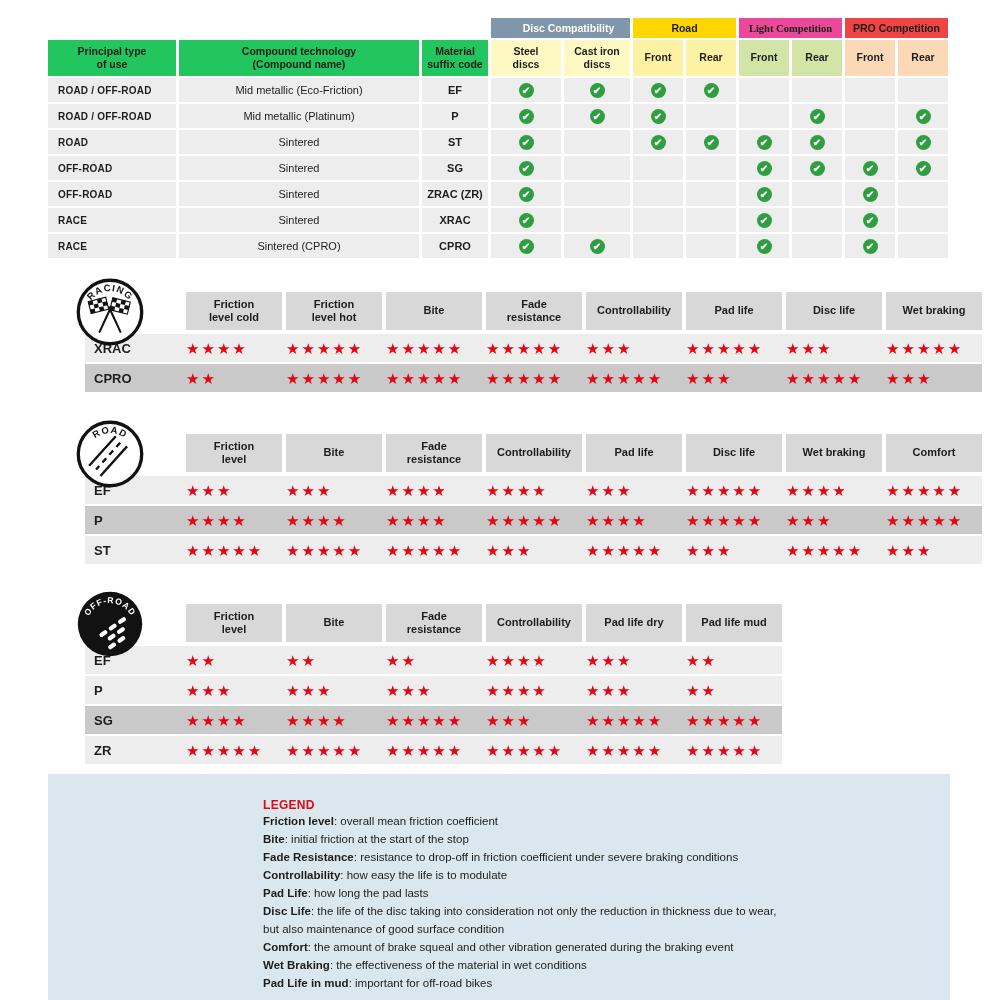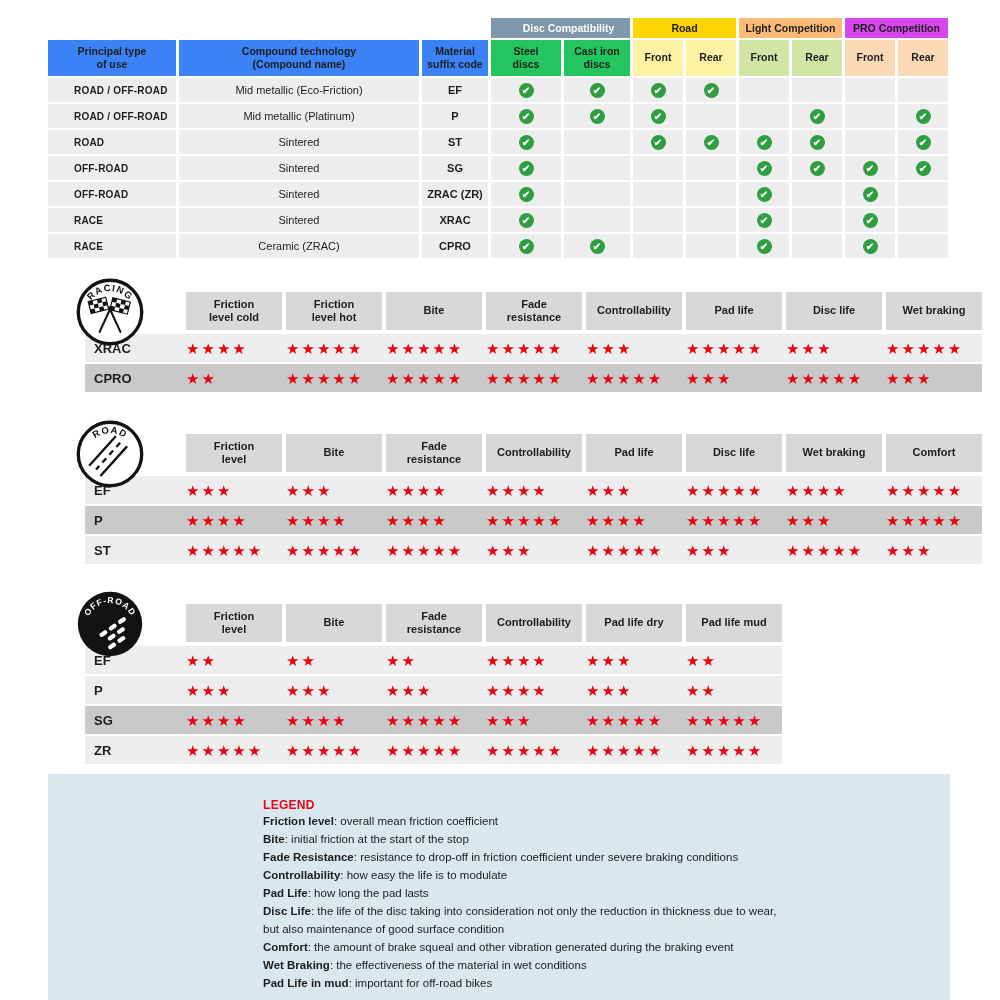"Light Competition" .mt-group-2 { background: #fdba74 -> #ec4899; font-family: none -> Liberation Serif, serif }
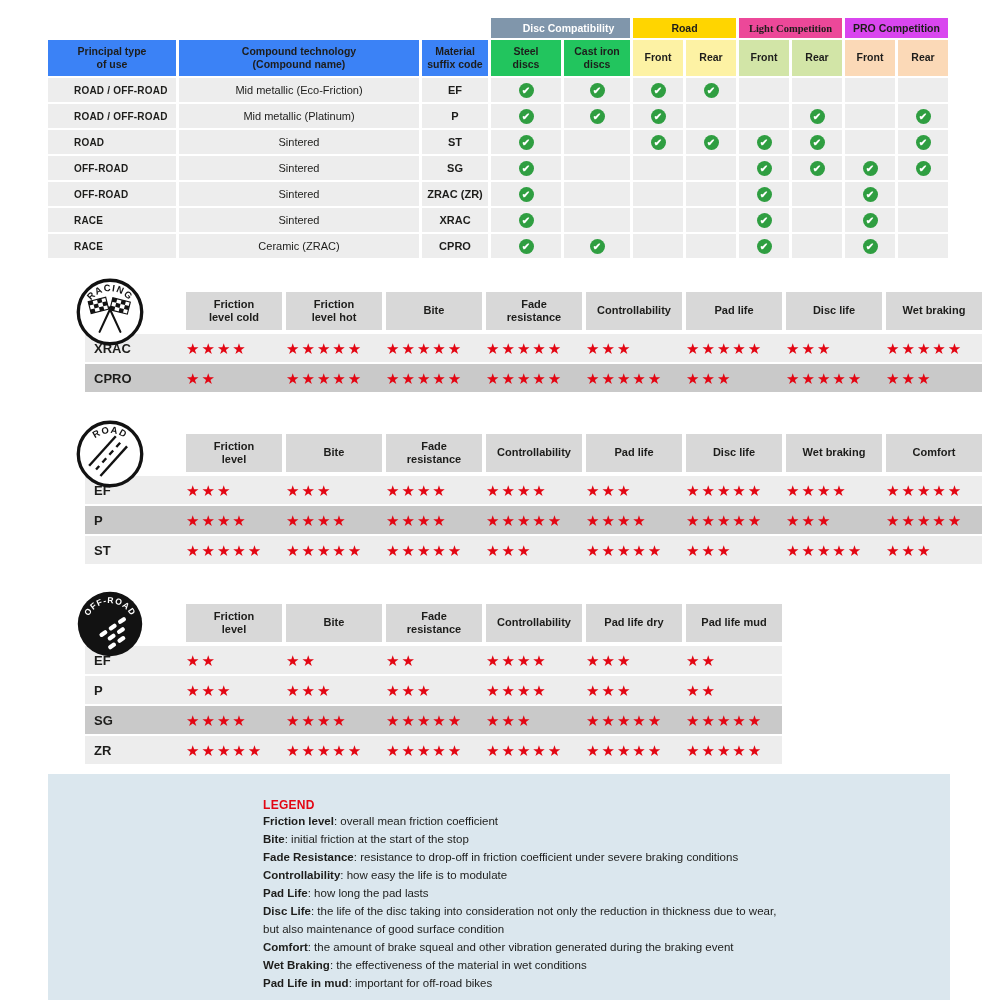"PRO Competition" .mt-group-3 { background: #d946ef -> #ef4444 }
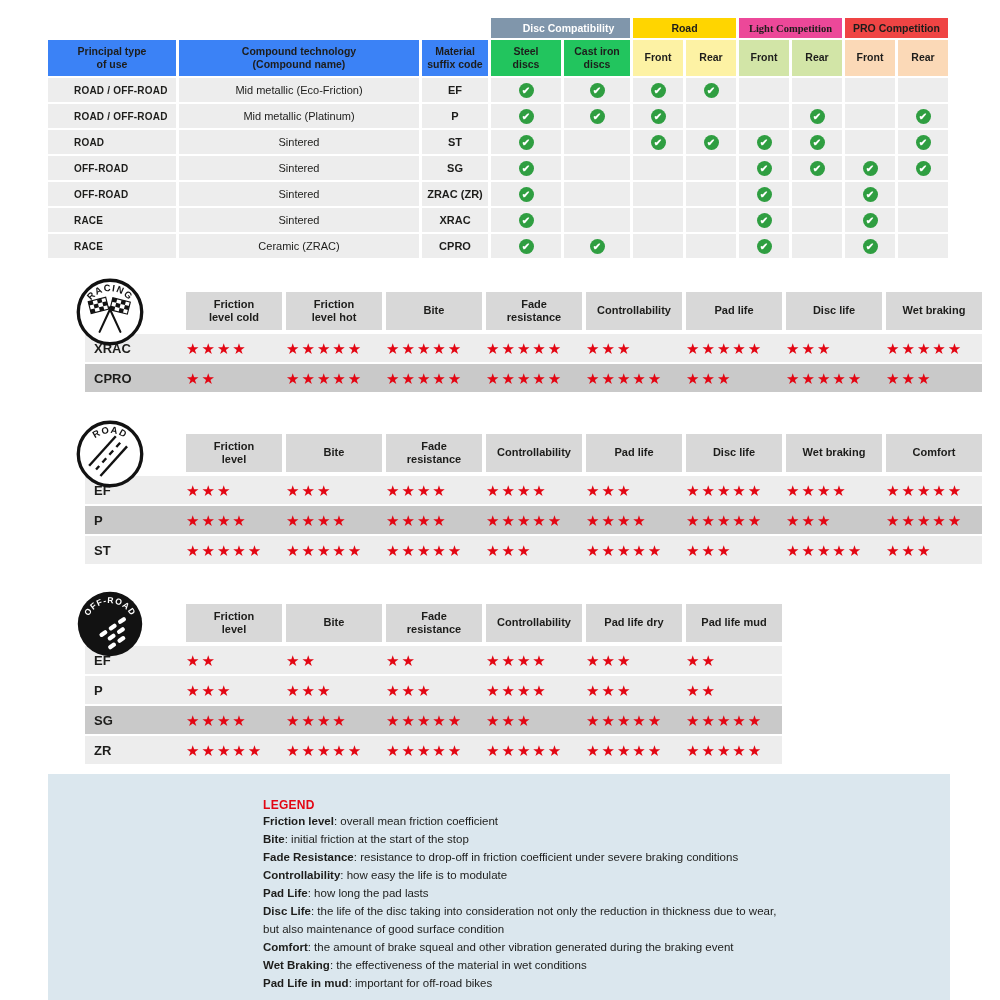"Principal type" .mt-colhead { background: #3b82f6 -> #22c55e }
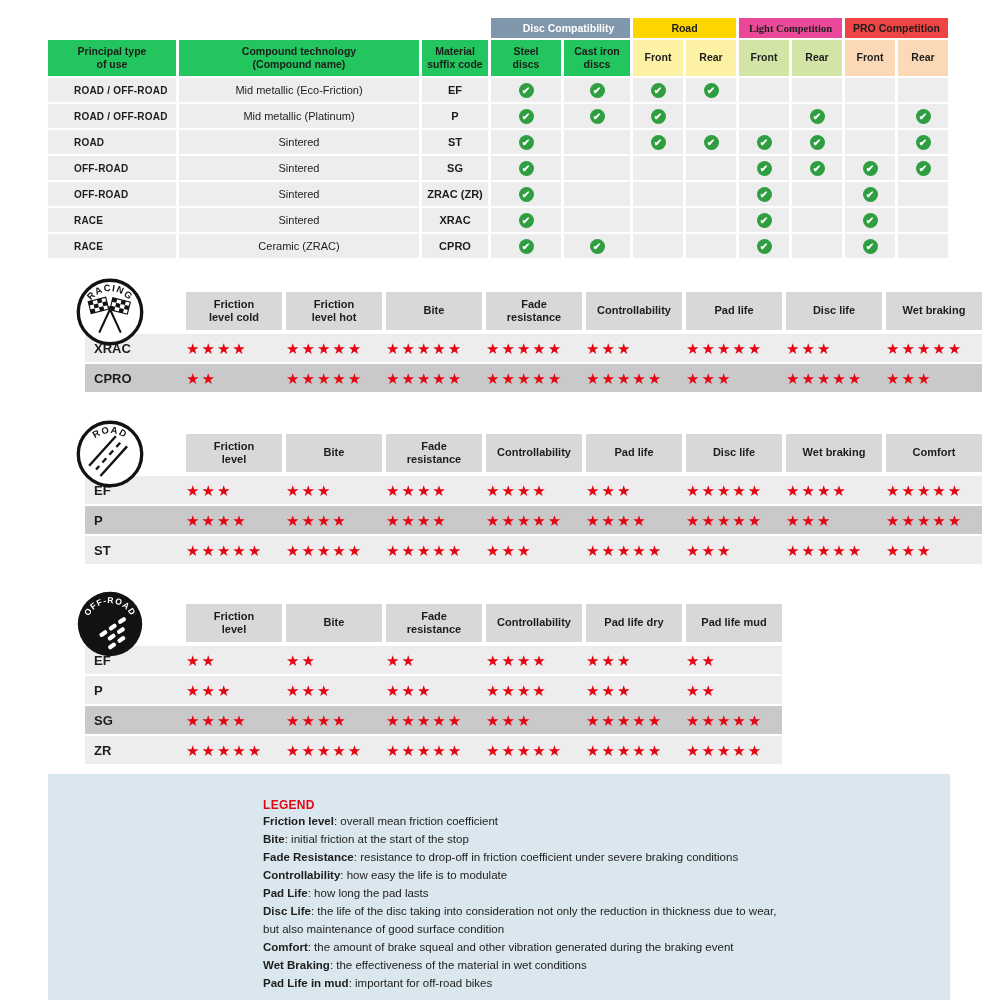"Steel" .mt-sub-0 { background: #22c55e -> #fef9c3 }
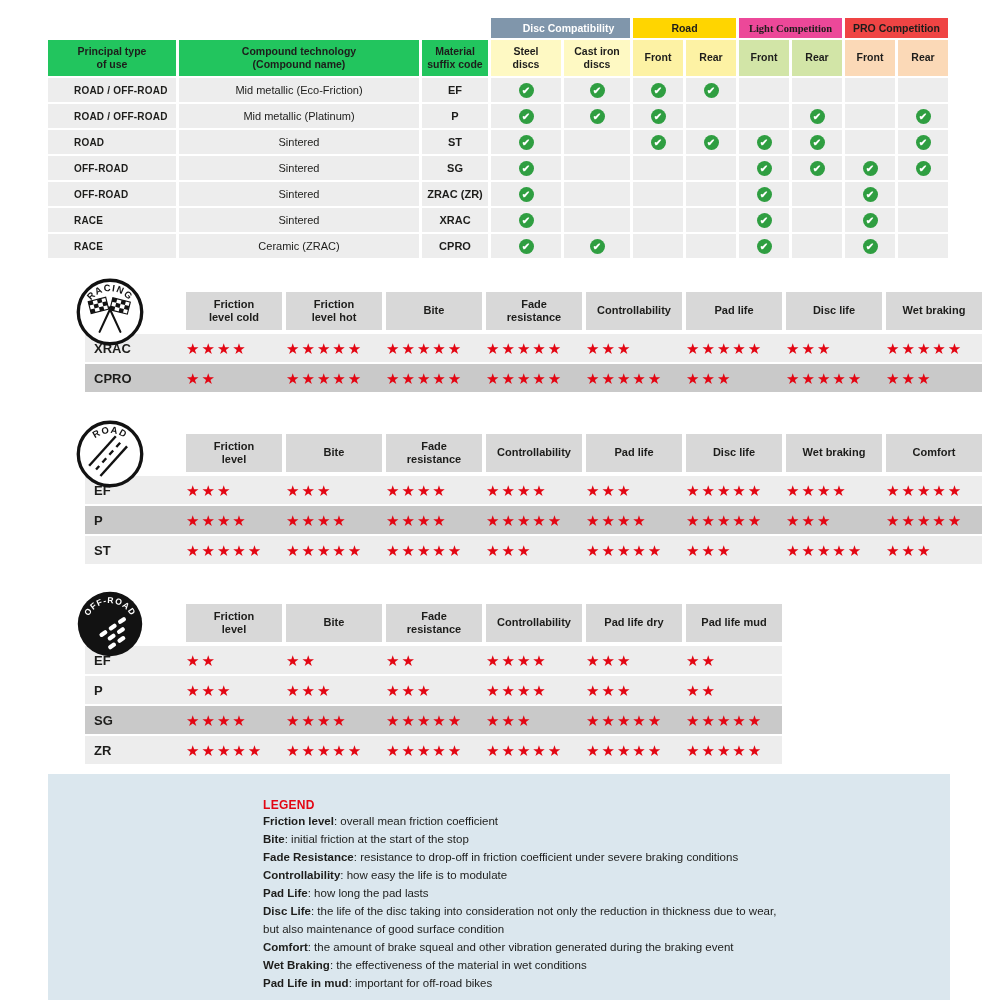"ROAD / OFF-ROAD" .mt-use { padding-left: 26px -> 10px }
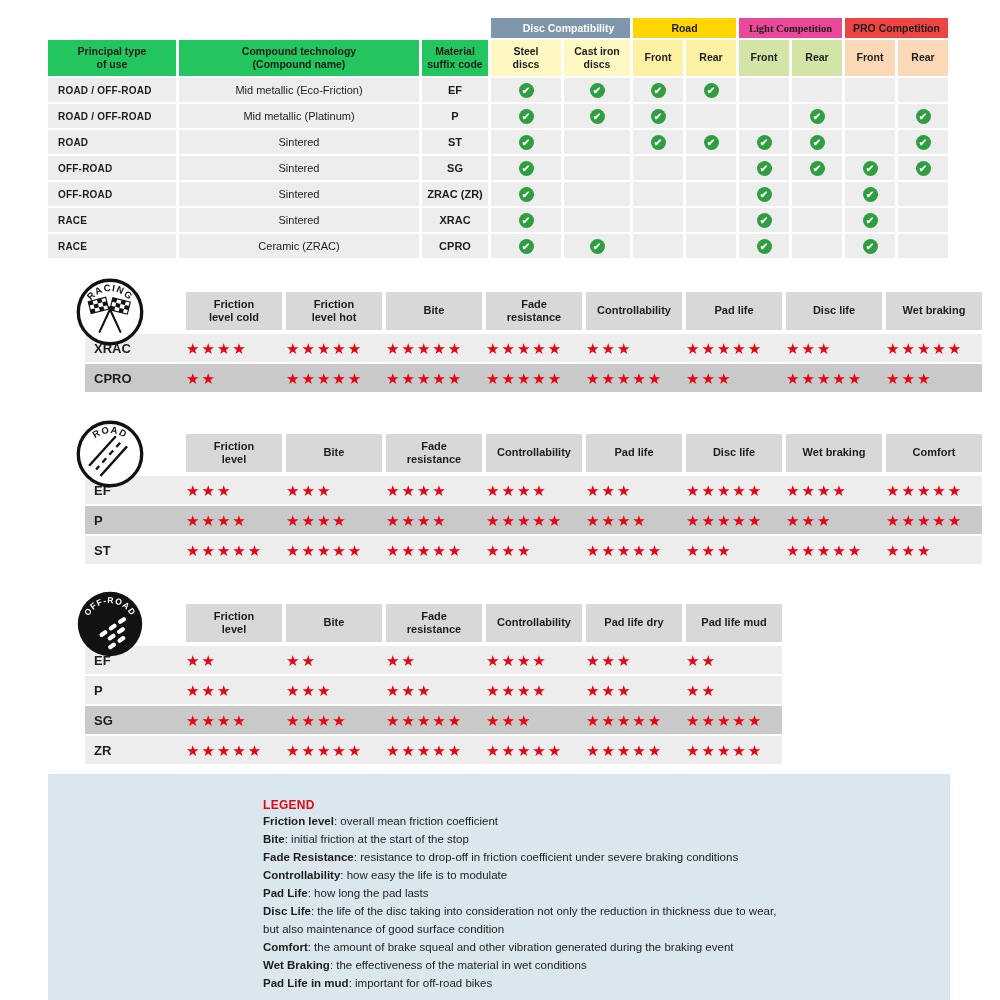"Ceramic (ZRAC)" div.mt-cell { text: Ceramic (ZRAC -> Sintered (CPRO }
